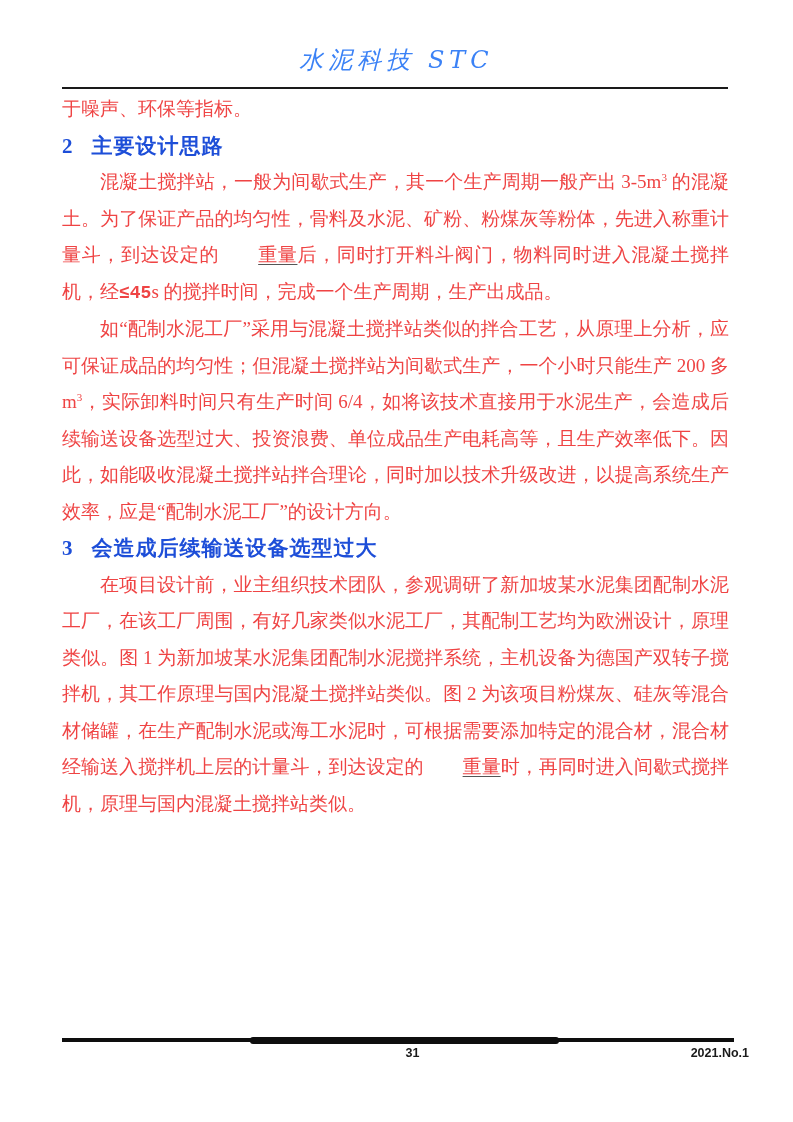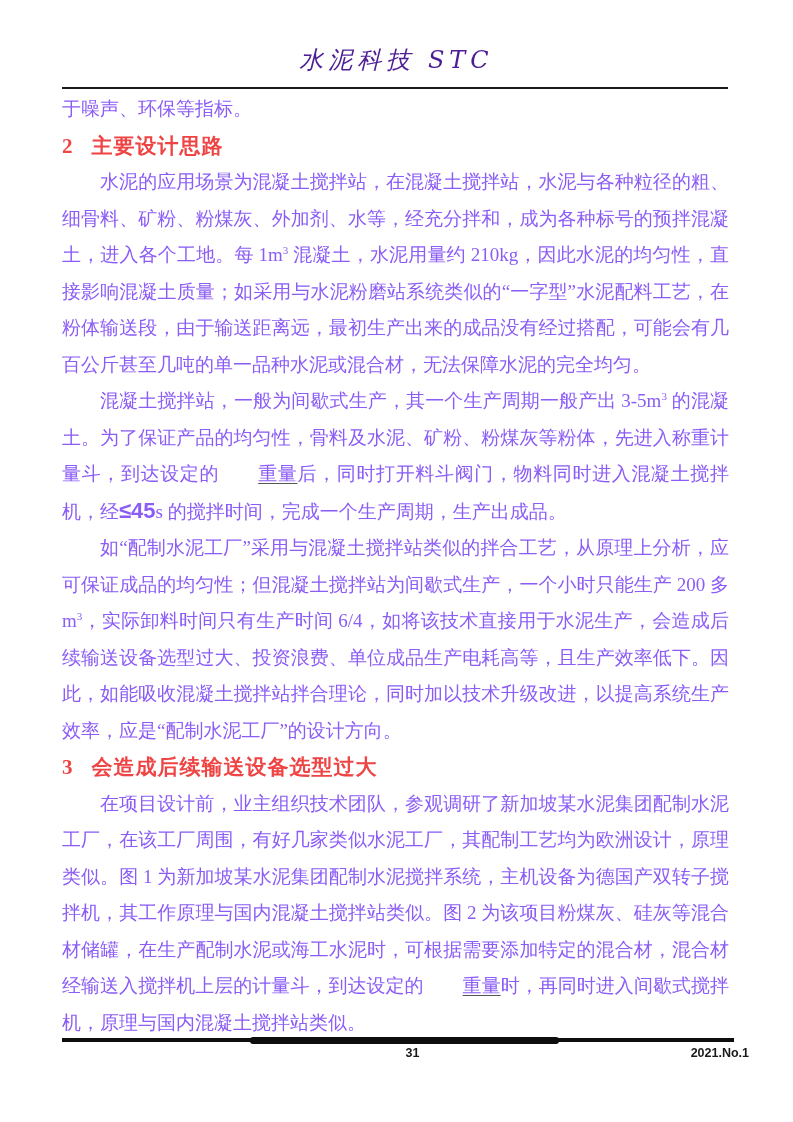"水泥科技 STC" .journal-title { color: #4c1d95 -> #3b82f6 }
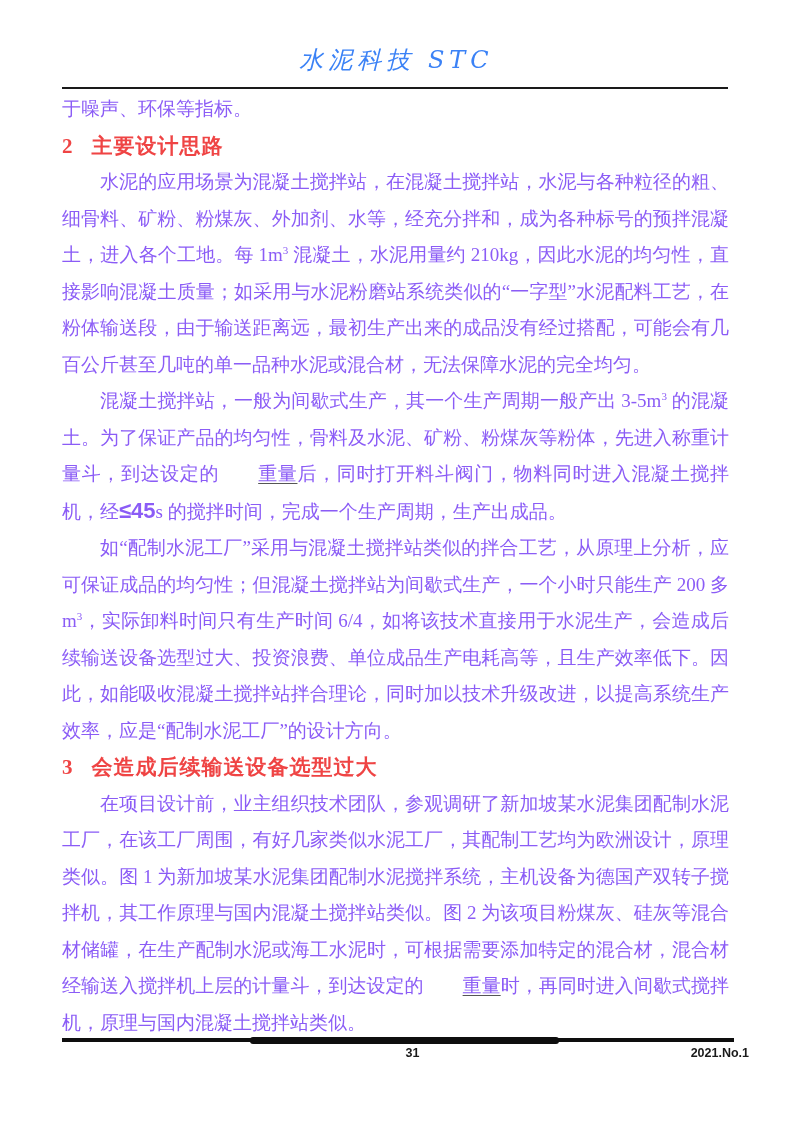"于噪声、环保等指标。" .body-text { color: #8b5cf6 -> #ef4444 }
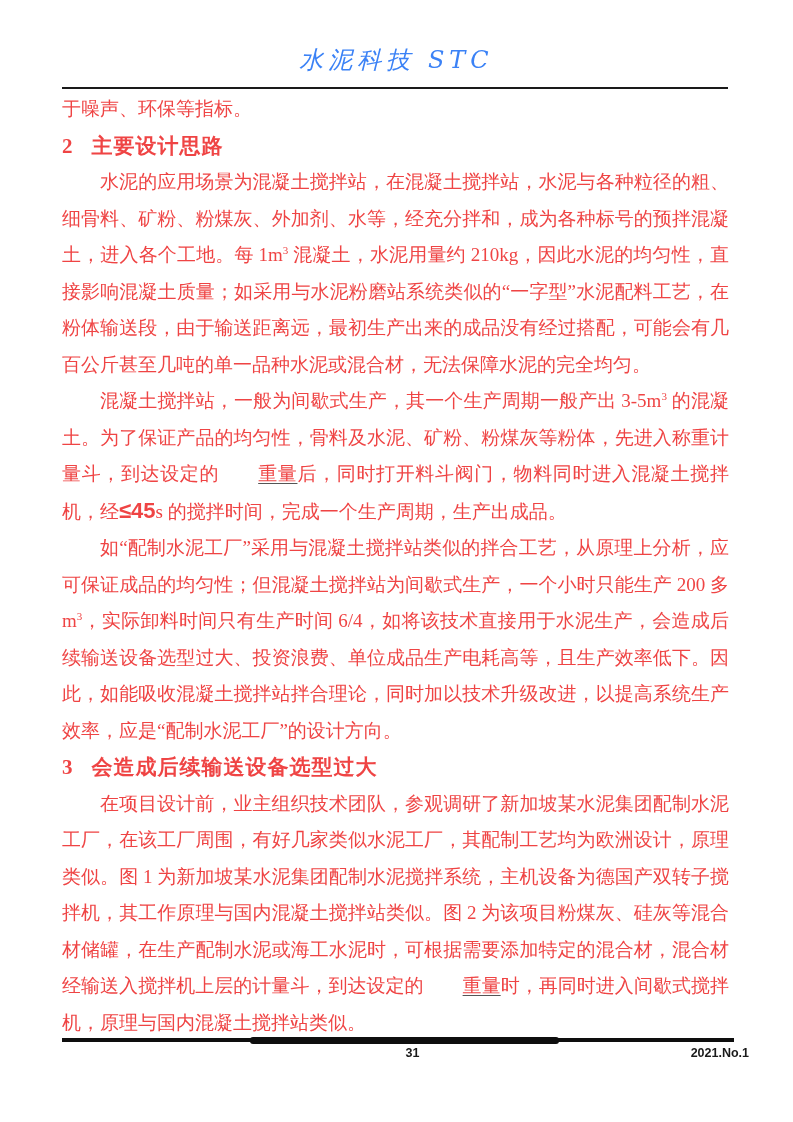"2 主要设计思路" .section-heading { color: #ef4444 -> #1d4ed8 }
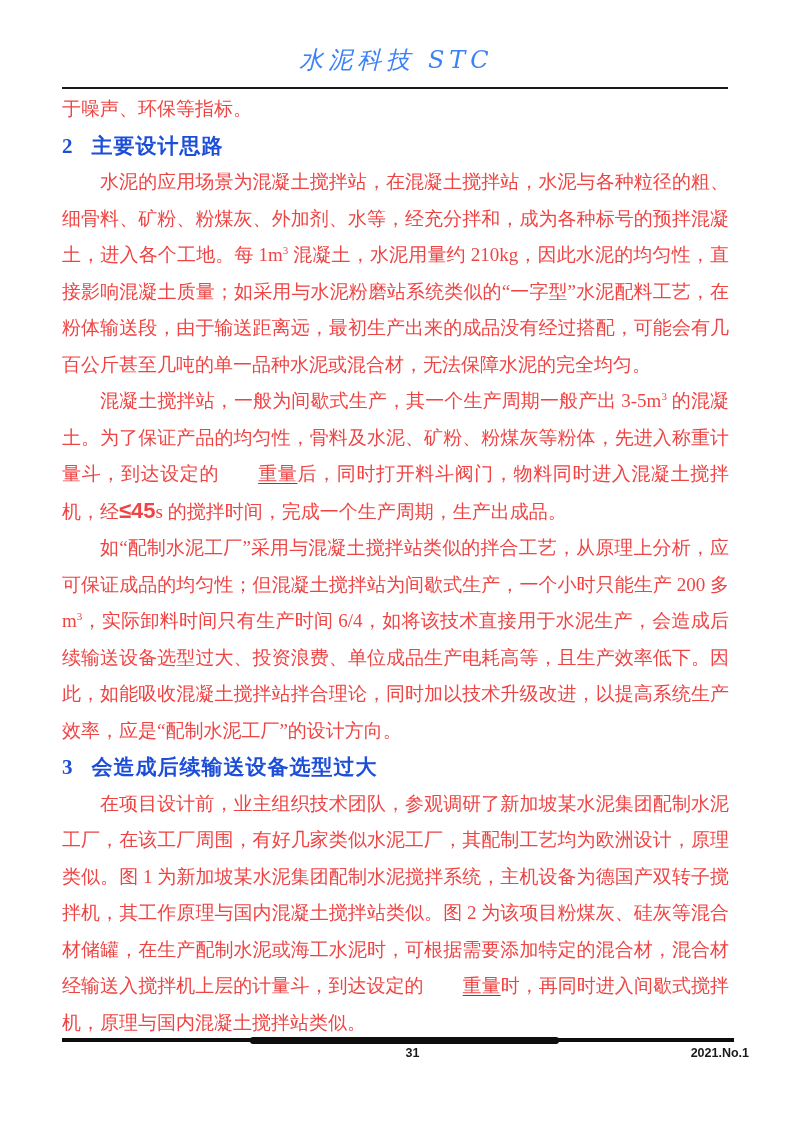"水泥的应用场景为混凝土搅拌站，在混凝土搅拌站，水泥与各种粒径的粗、细骨料、矿粉、" p.body-text { html: <p><span>水泥的应用场景为混凝土搅拌站，在混凝土搅拌站，水泥与各种粒径的粗、细骨料、矿粉、粉煤灰、外加剂、水等，经充分拌和，成为各种标号的预拌混凝土，进入各个工地。每 1m</span><sup>3</sup><span> 混凝土，水泥用量约 210kg，因此水泥的均匀性，直接影响混凝土质量；如采用与水泥粉磨站系统类似的“一字型”水泥配料工艺，在粉体输送段，由于输送距离远，最初生产出来的成品没有经过搭配，可能会有几百公斤甚至几吨的单一品种水泥或混合材，无法保障水泥的完全均匀。</span></p> -> none }
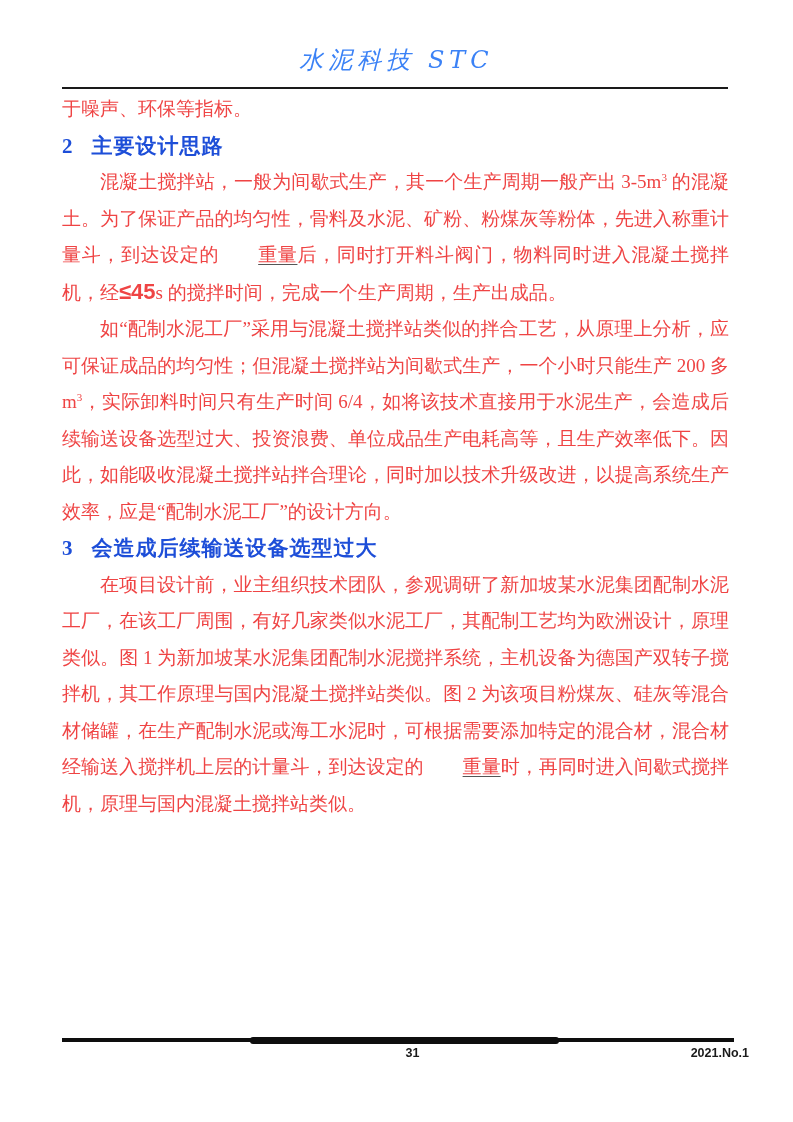"≤45" .run-bs { font-family: Liberation Sans, sans-serif -> Liberation Mono, monospace; font-size: 22px -> 18px }
